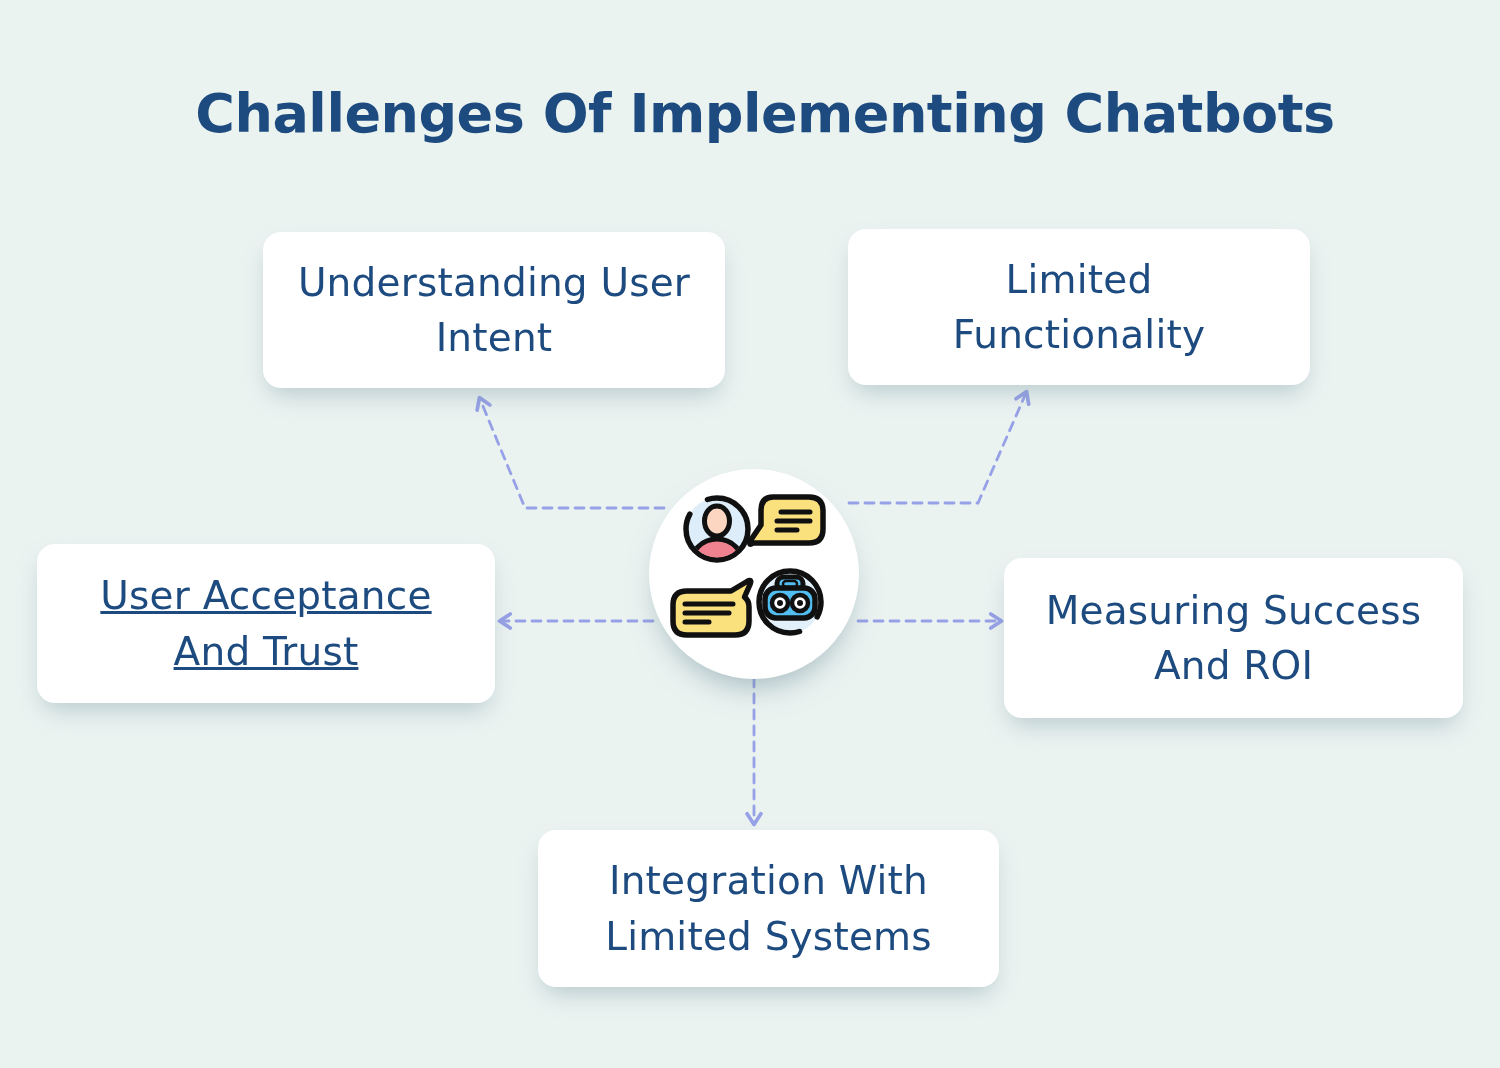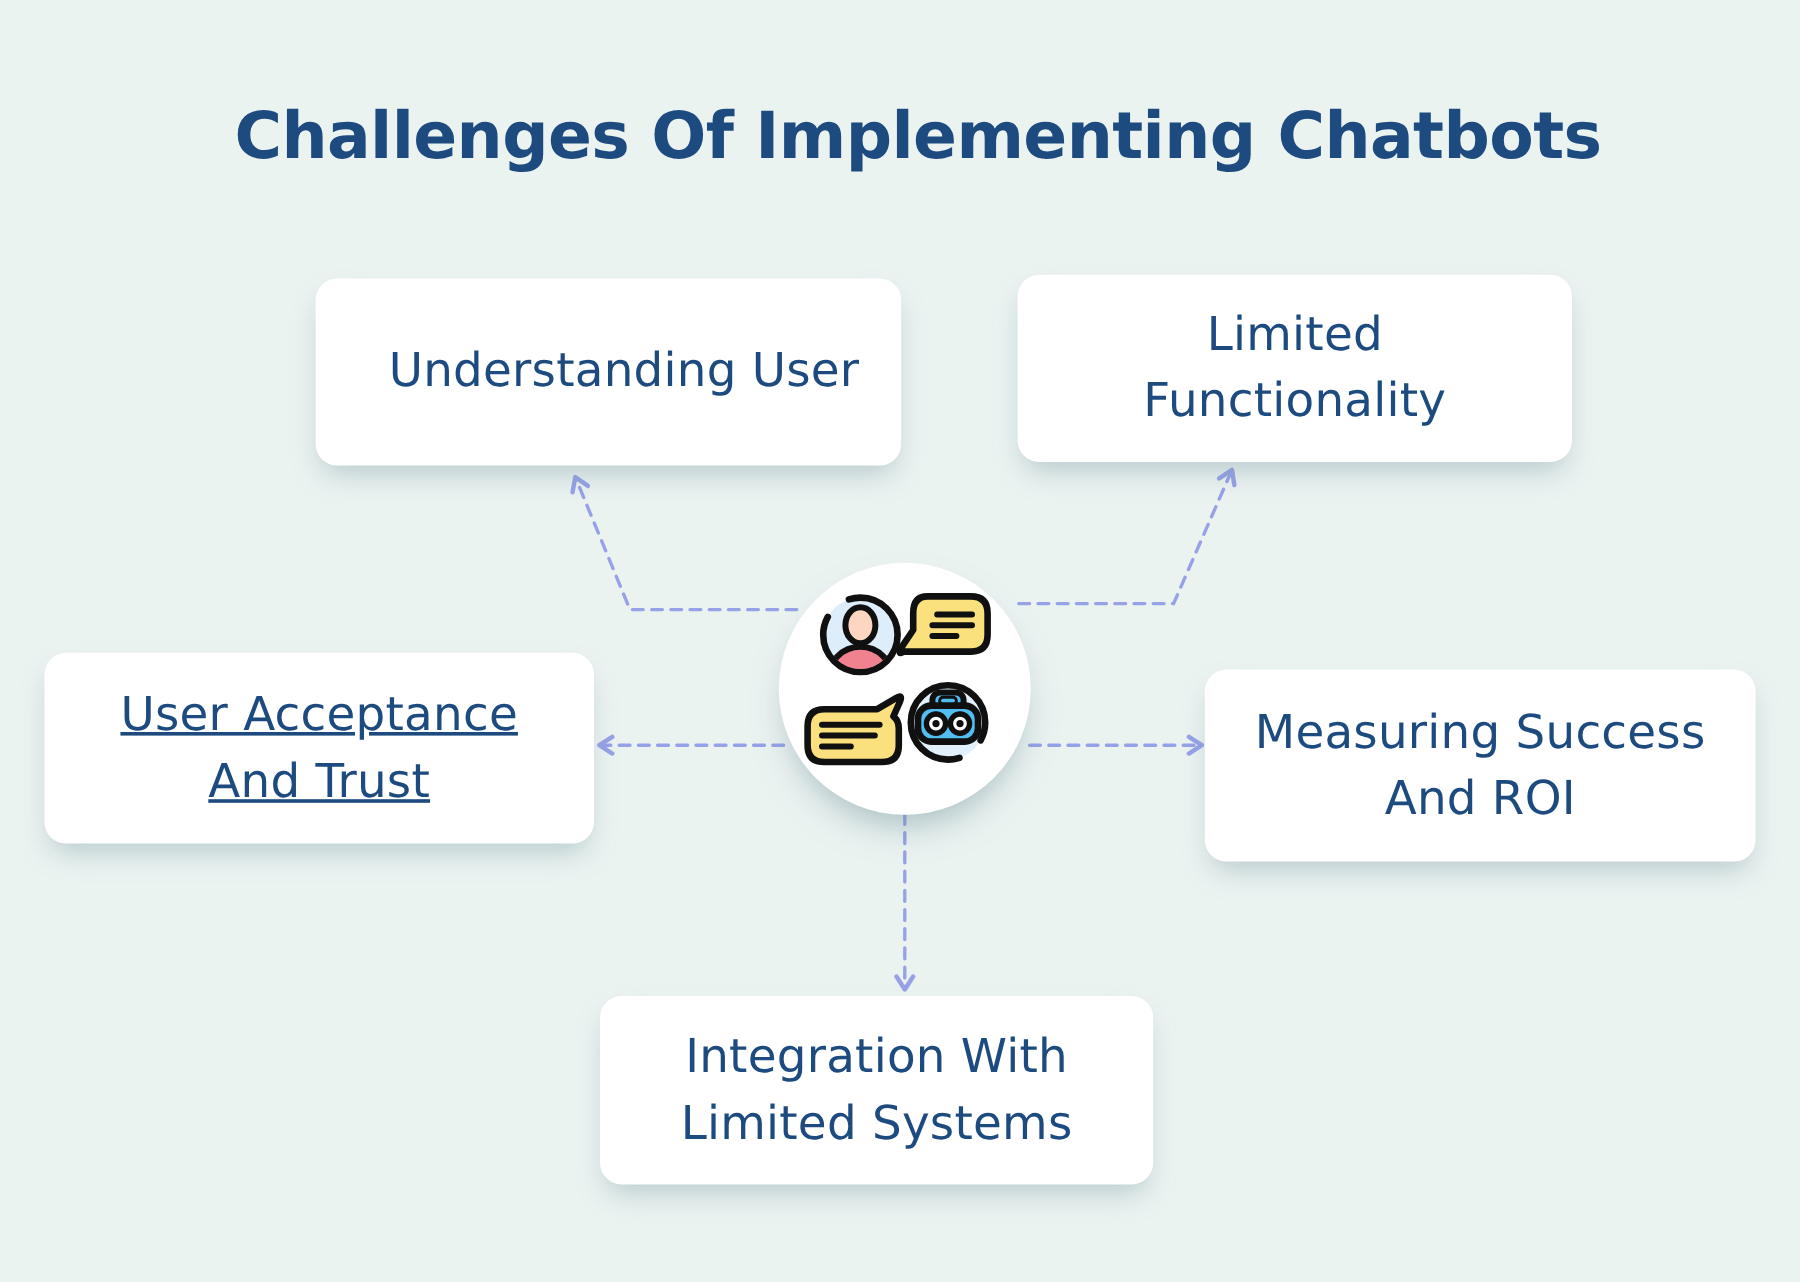"Understanding User" .node-tl { padding-left: 26px -> none }
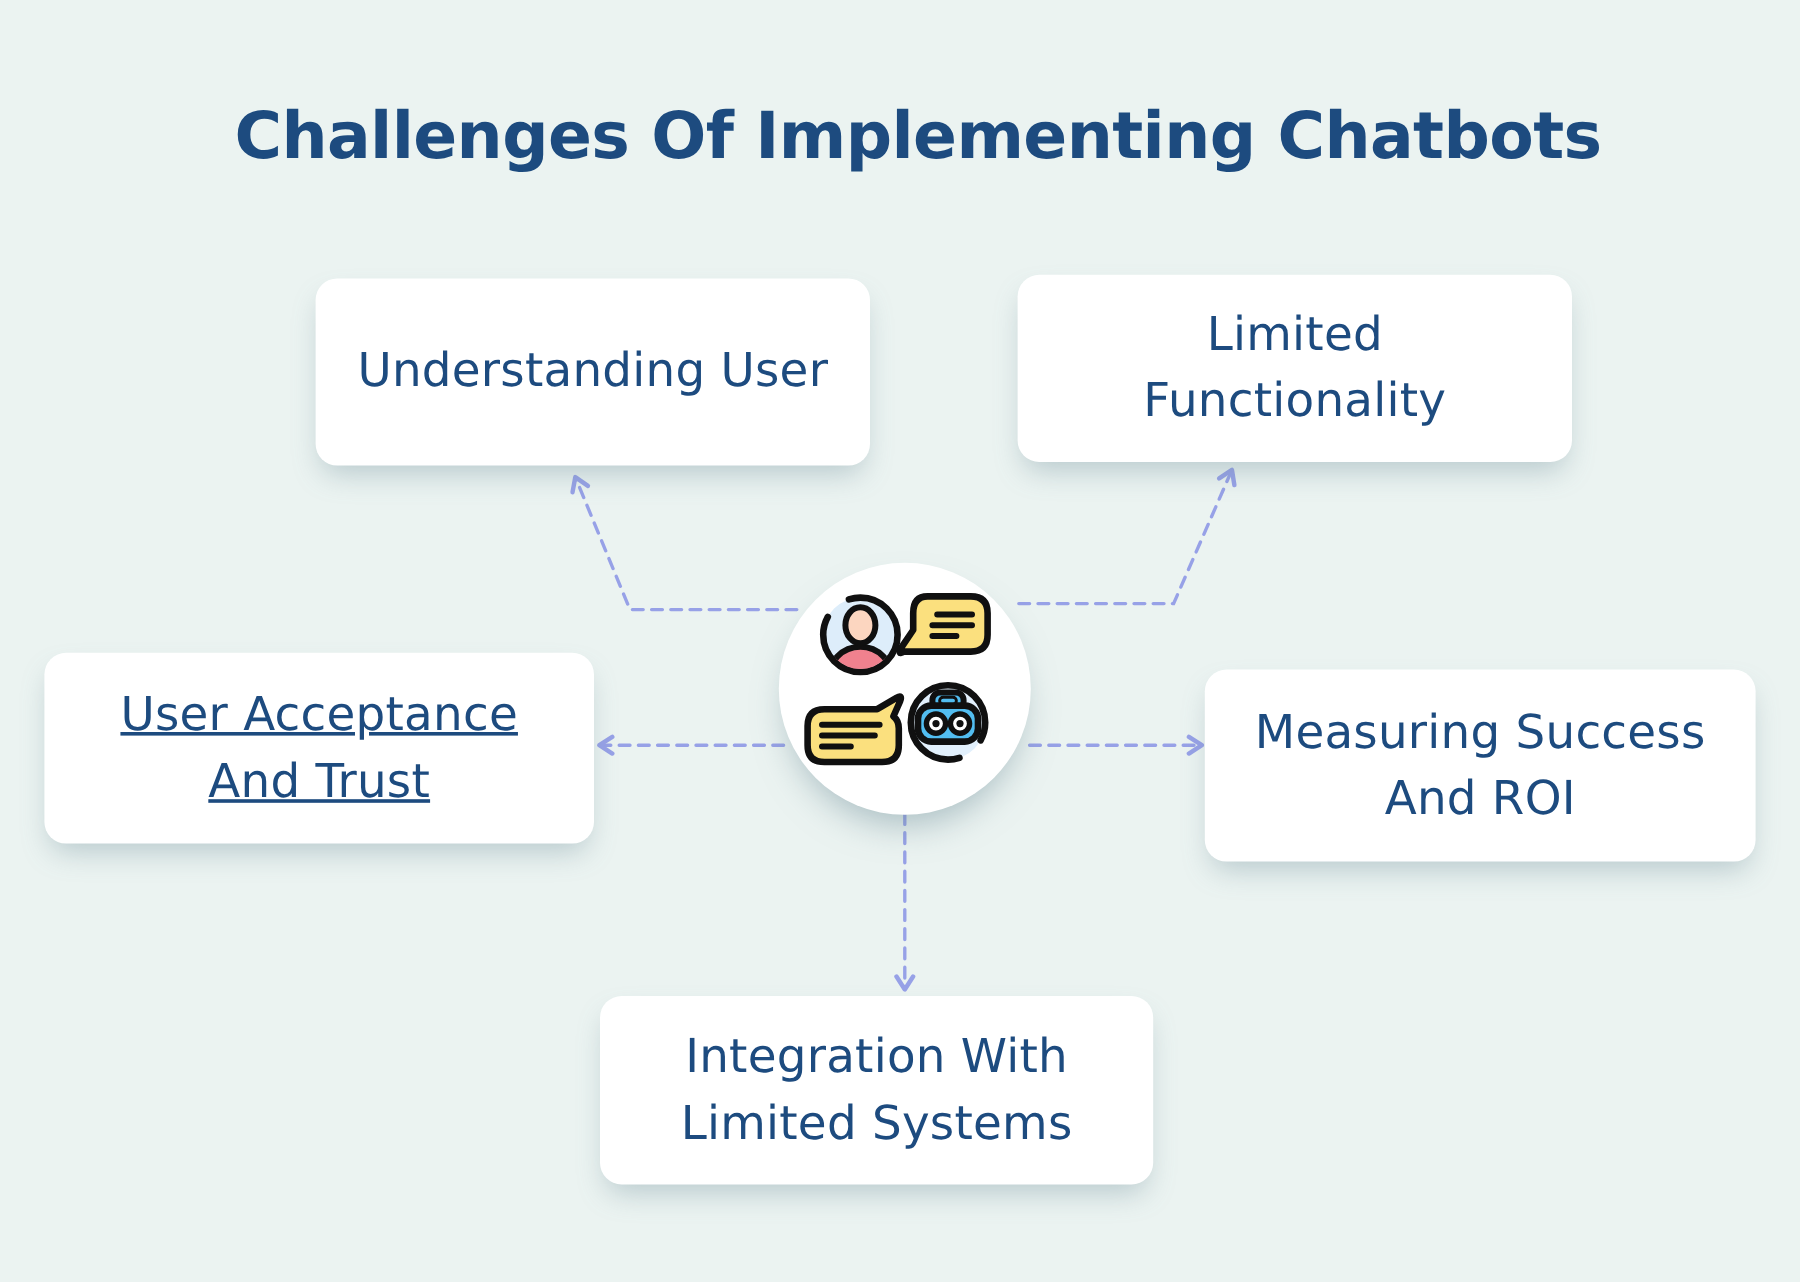"Intent" div { html: none -> <div>Intent</div> }
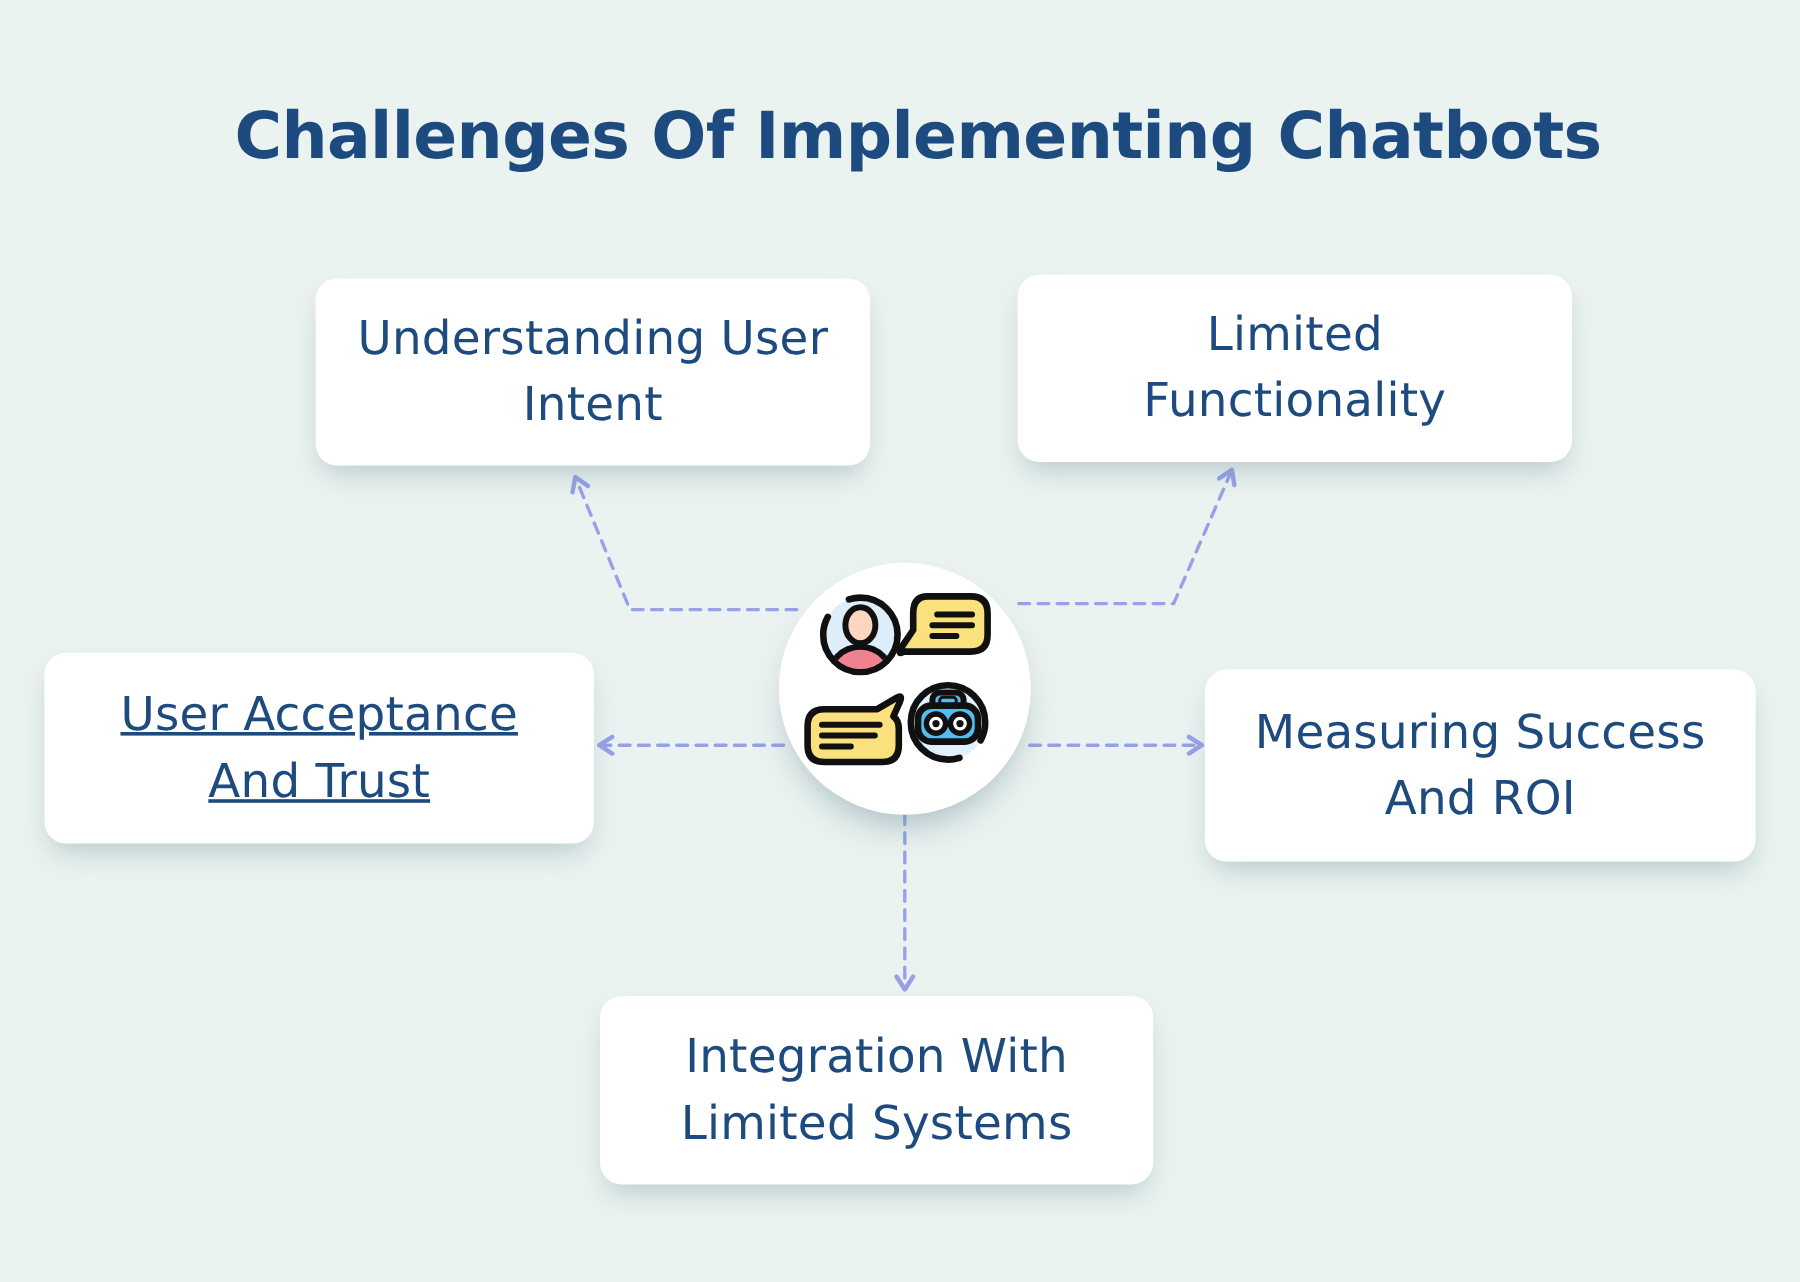"Integration With" .node-b { left: 500px -> 538px }
